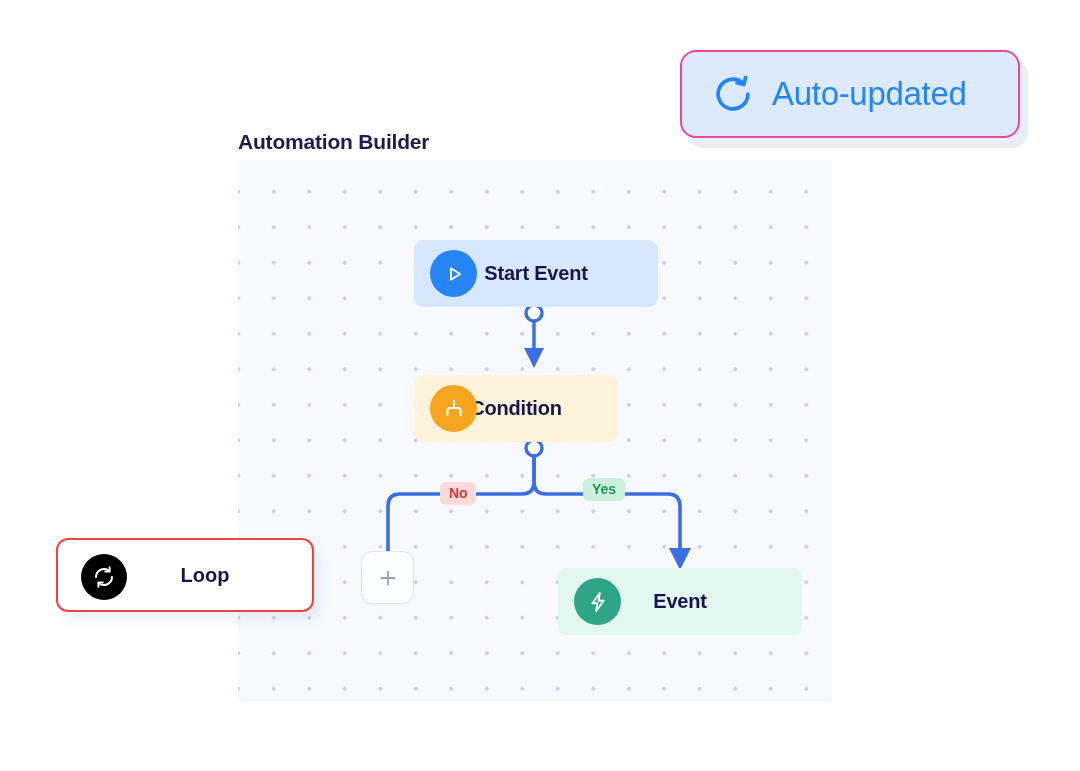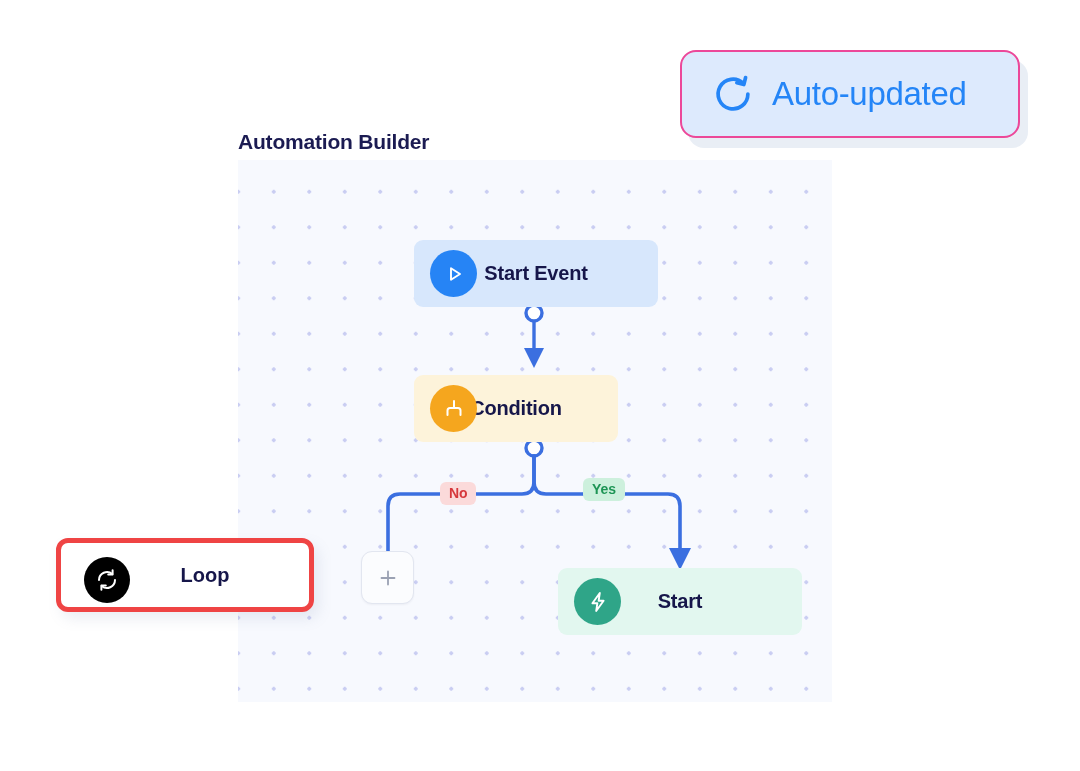"Loop" #loop-card { border: 5px solid #ef4444 -> 2px solid #ef4444 }
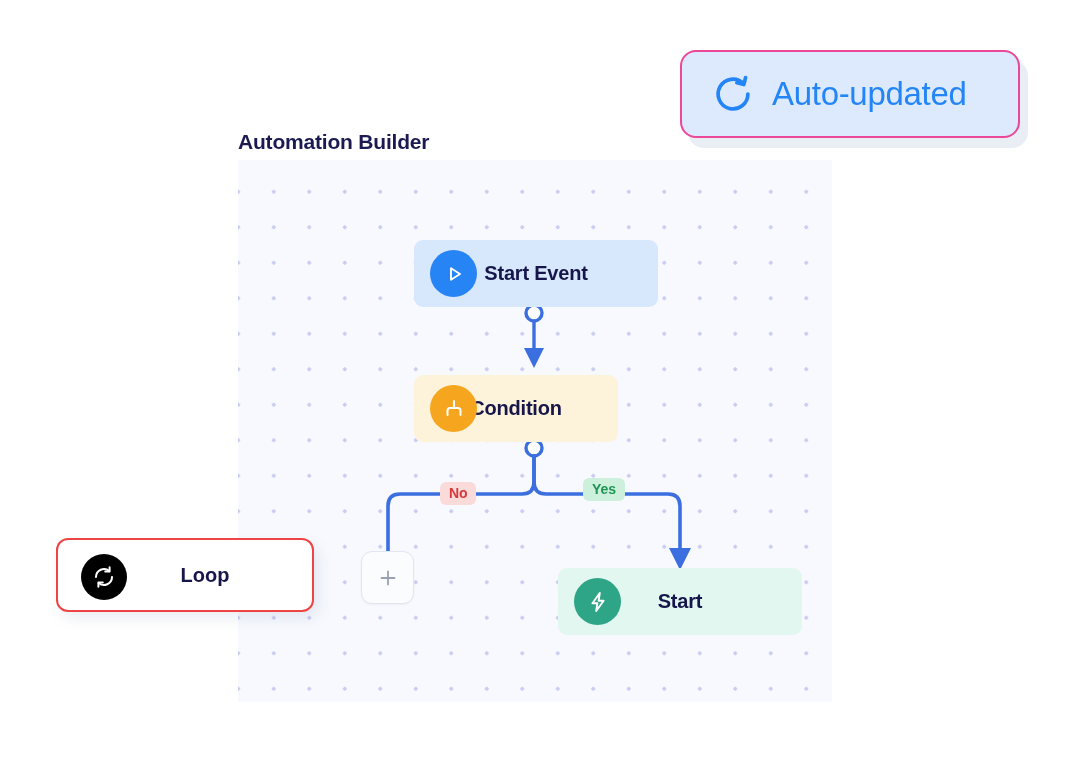"Start" span.node-label { text: Start -> Event }
